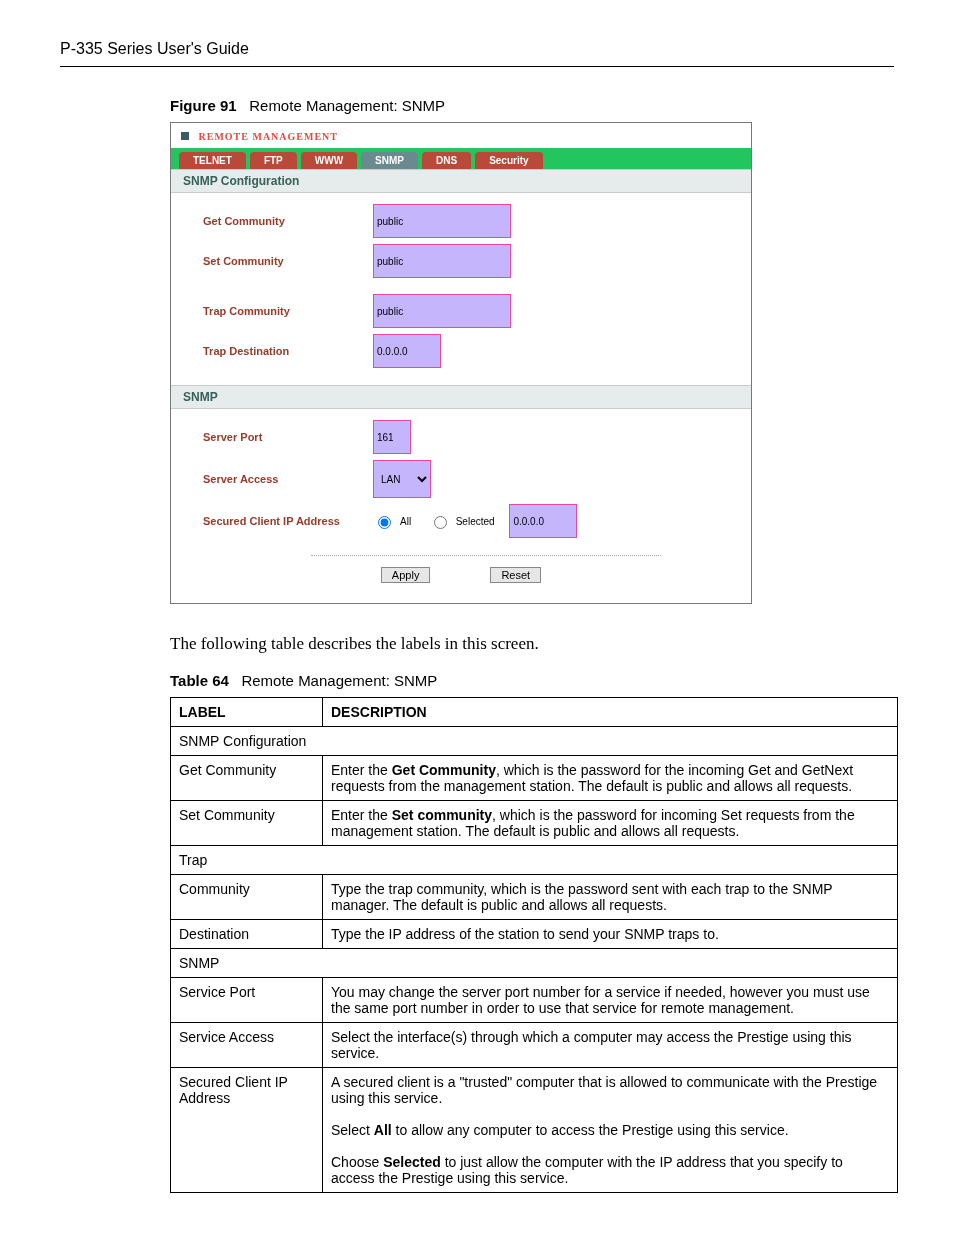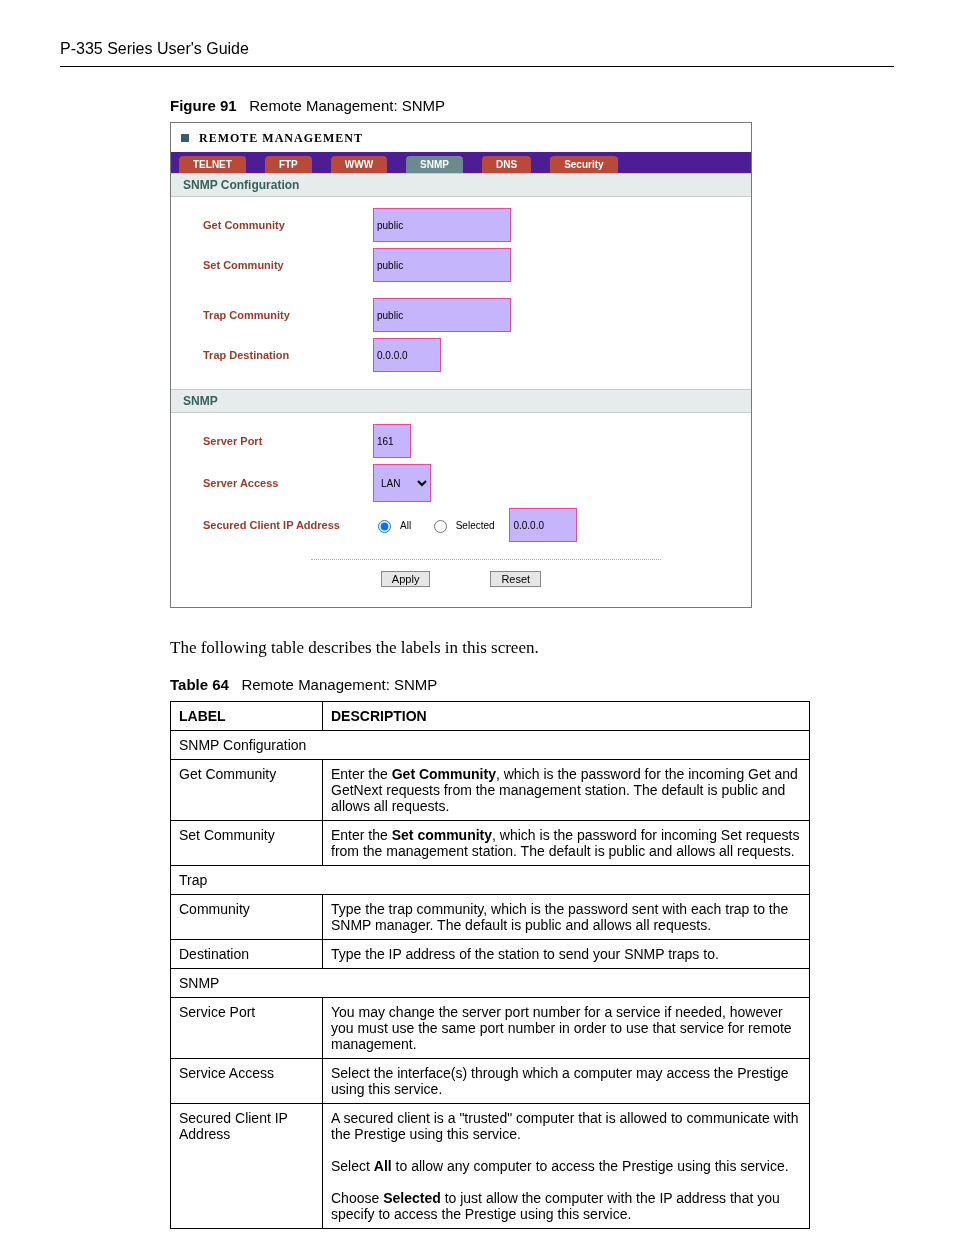"REMOTE MANAGEMENT" .shot-hdr { color: #000000 -> #ef4444; font-size: 12px -> 10px }
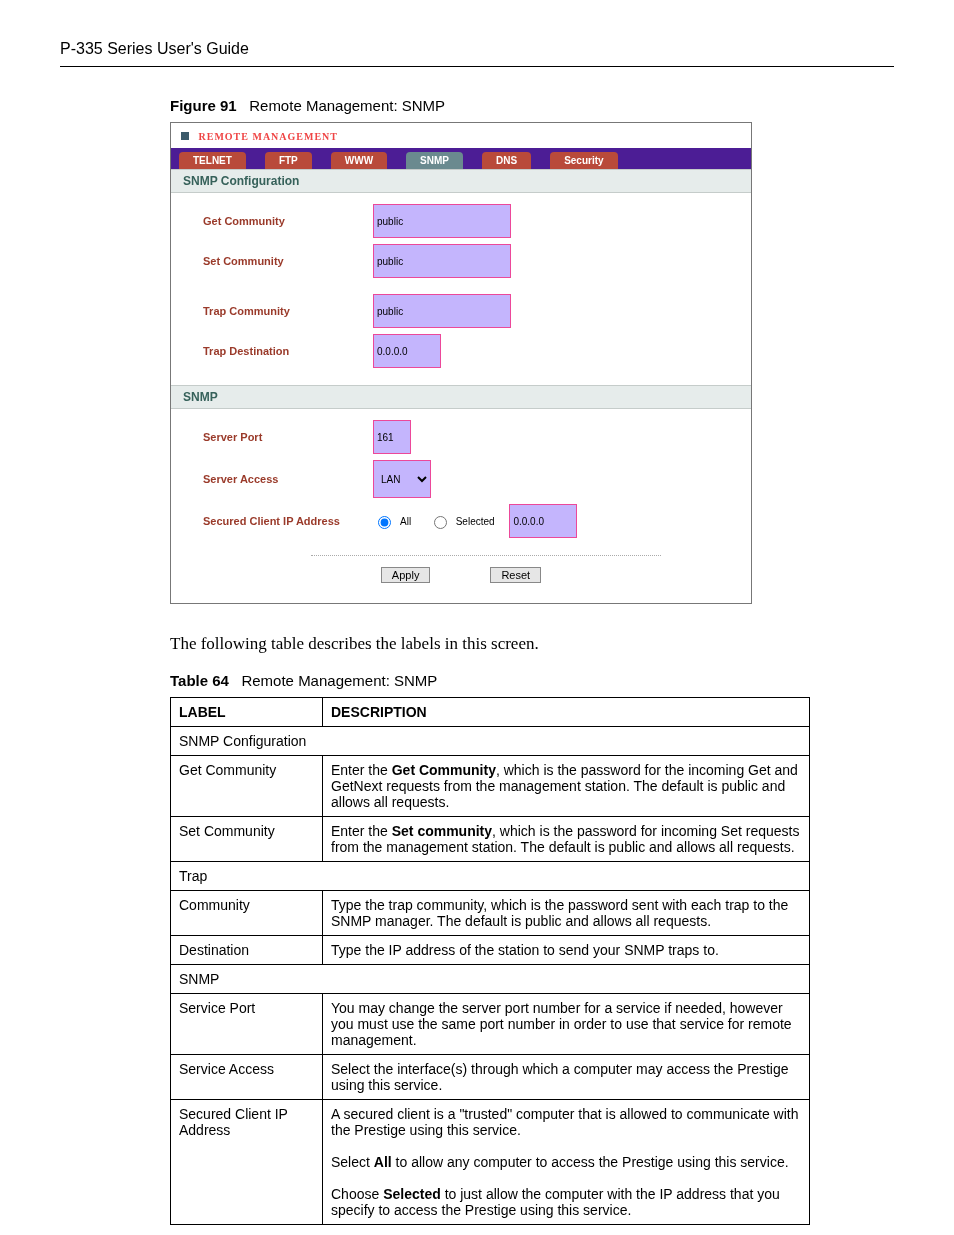"TELNET" .tabrow { background: #4c1d95 -> #22c55e; gap: 19px -> 4px }
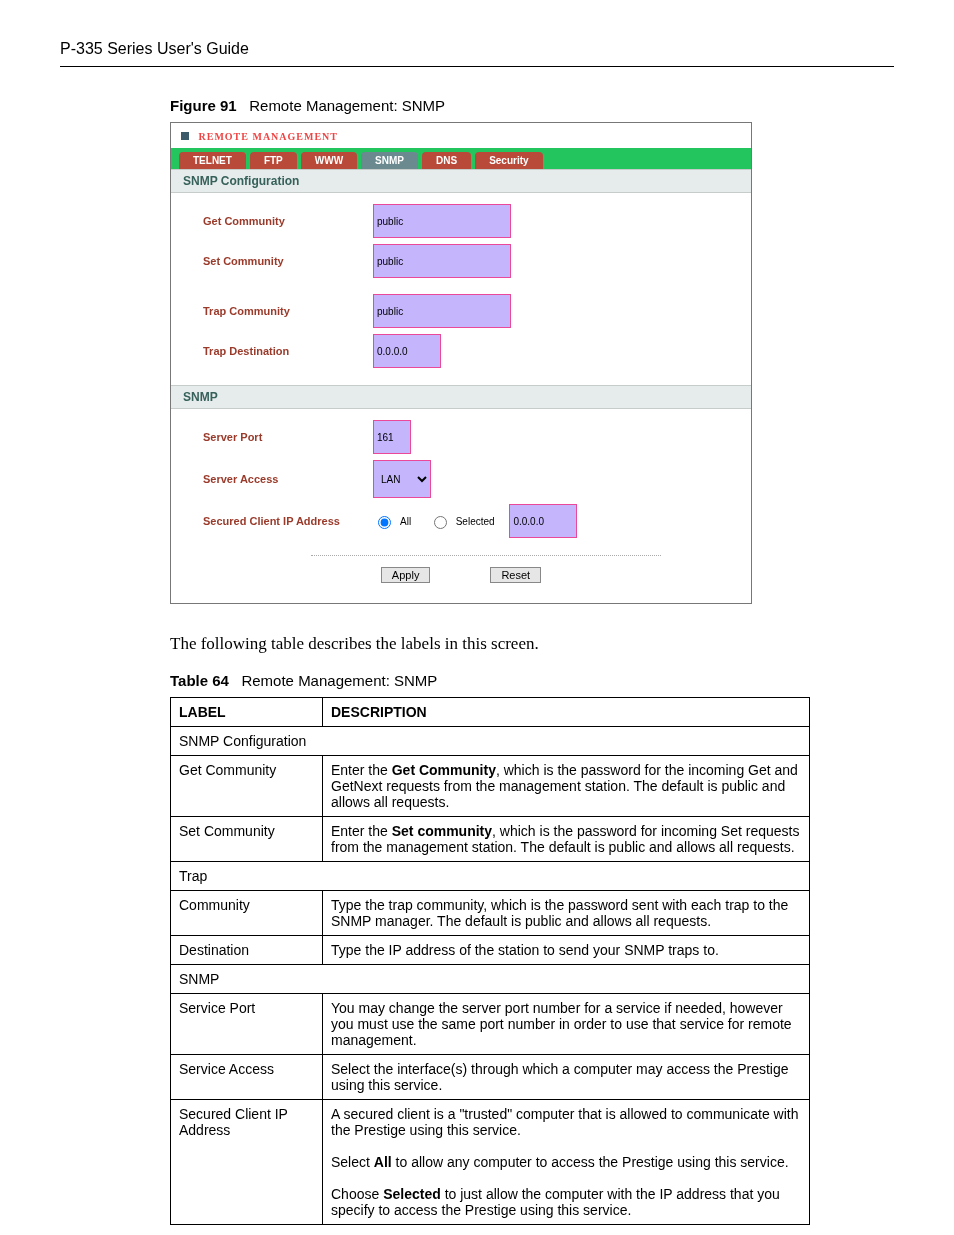"LABEL" table.desc { width: 640px -> 728px }
